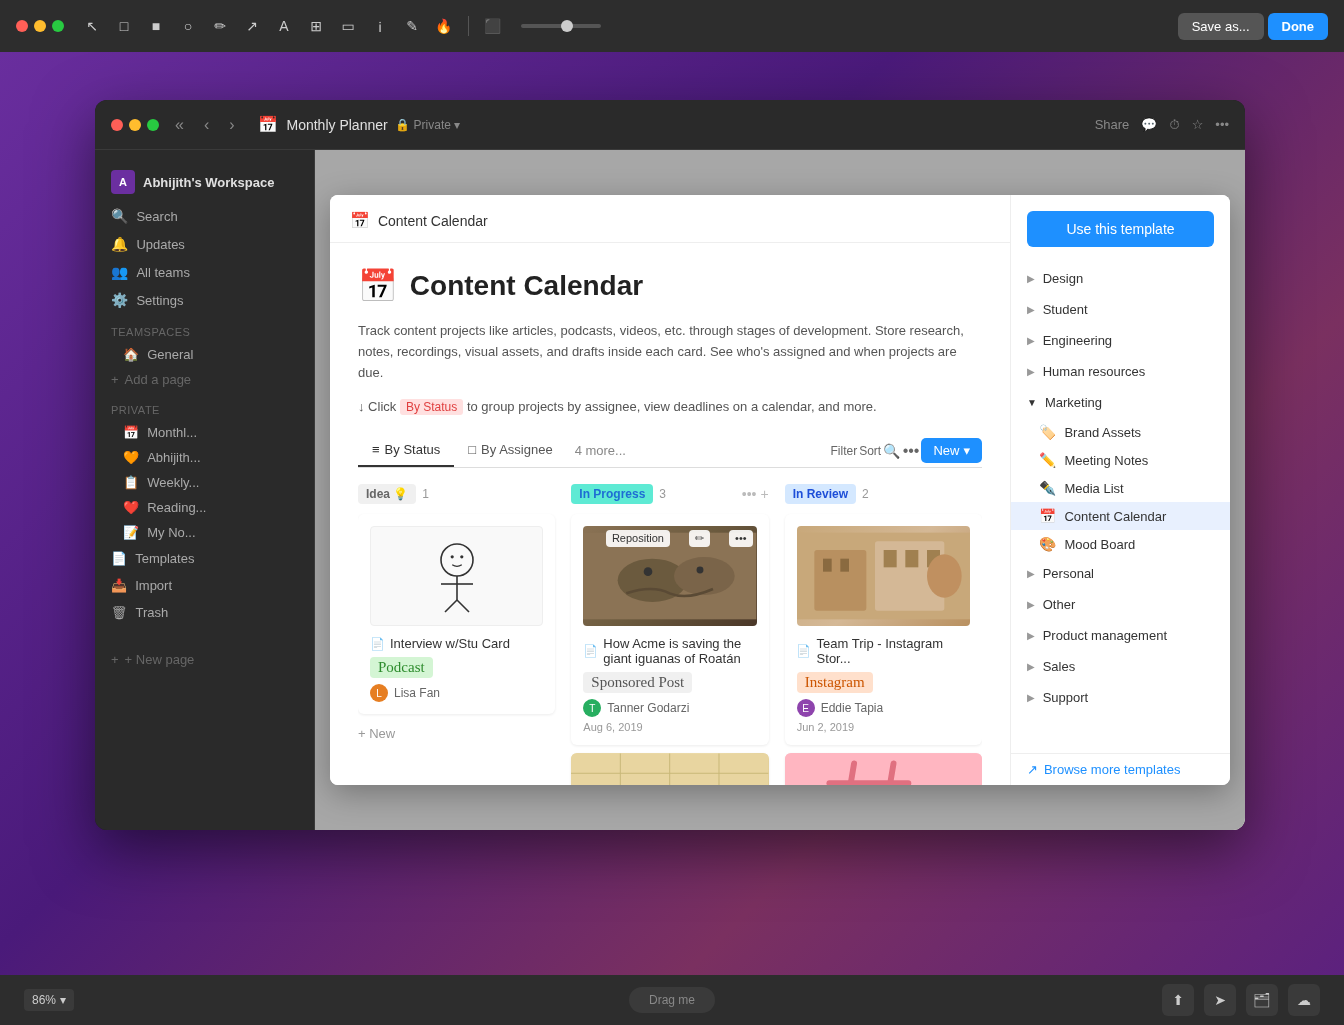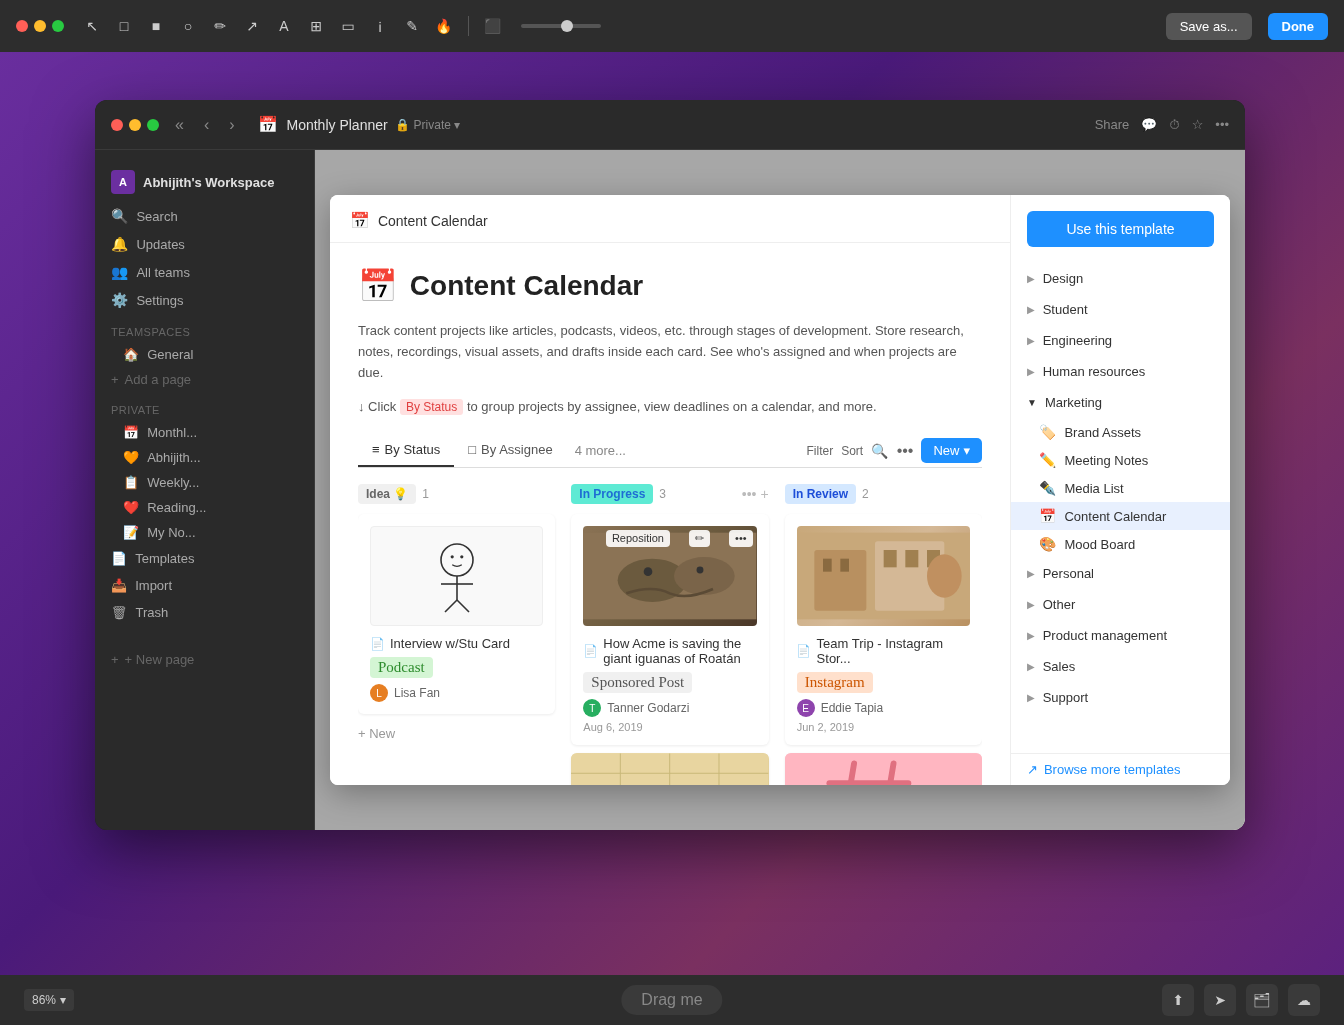"Save as..." .toolbar-right { gap: 16px -> 4px }
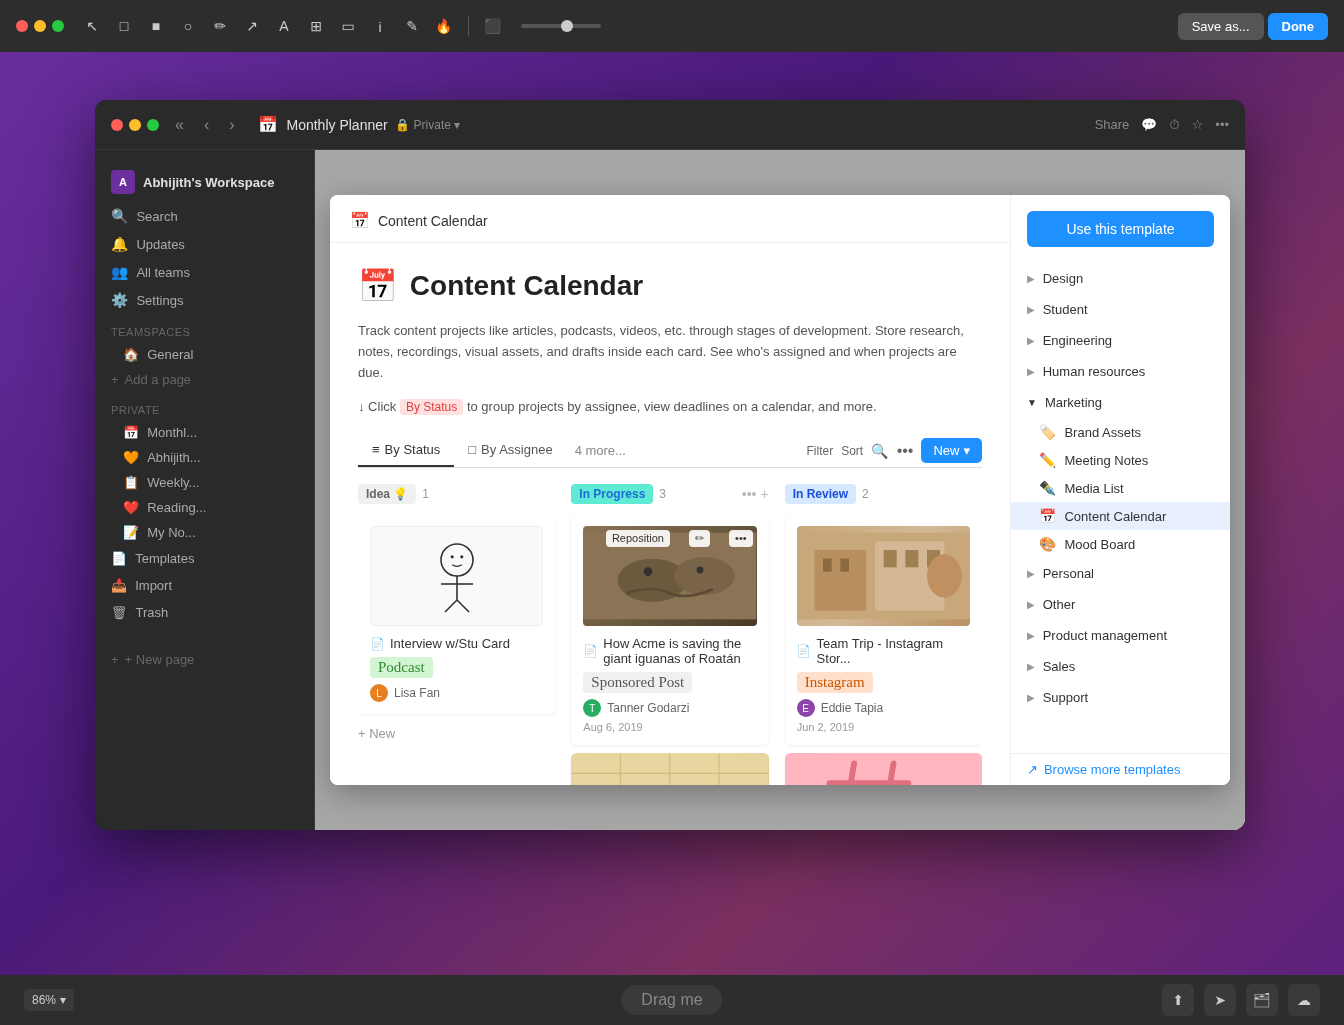"Filter" .view-actions { gap: 8px -> 2px }
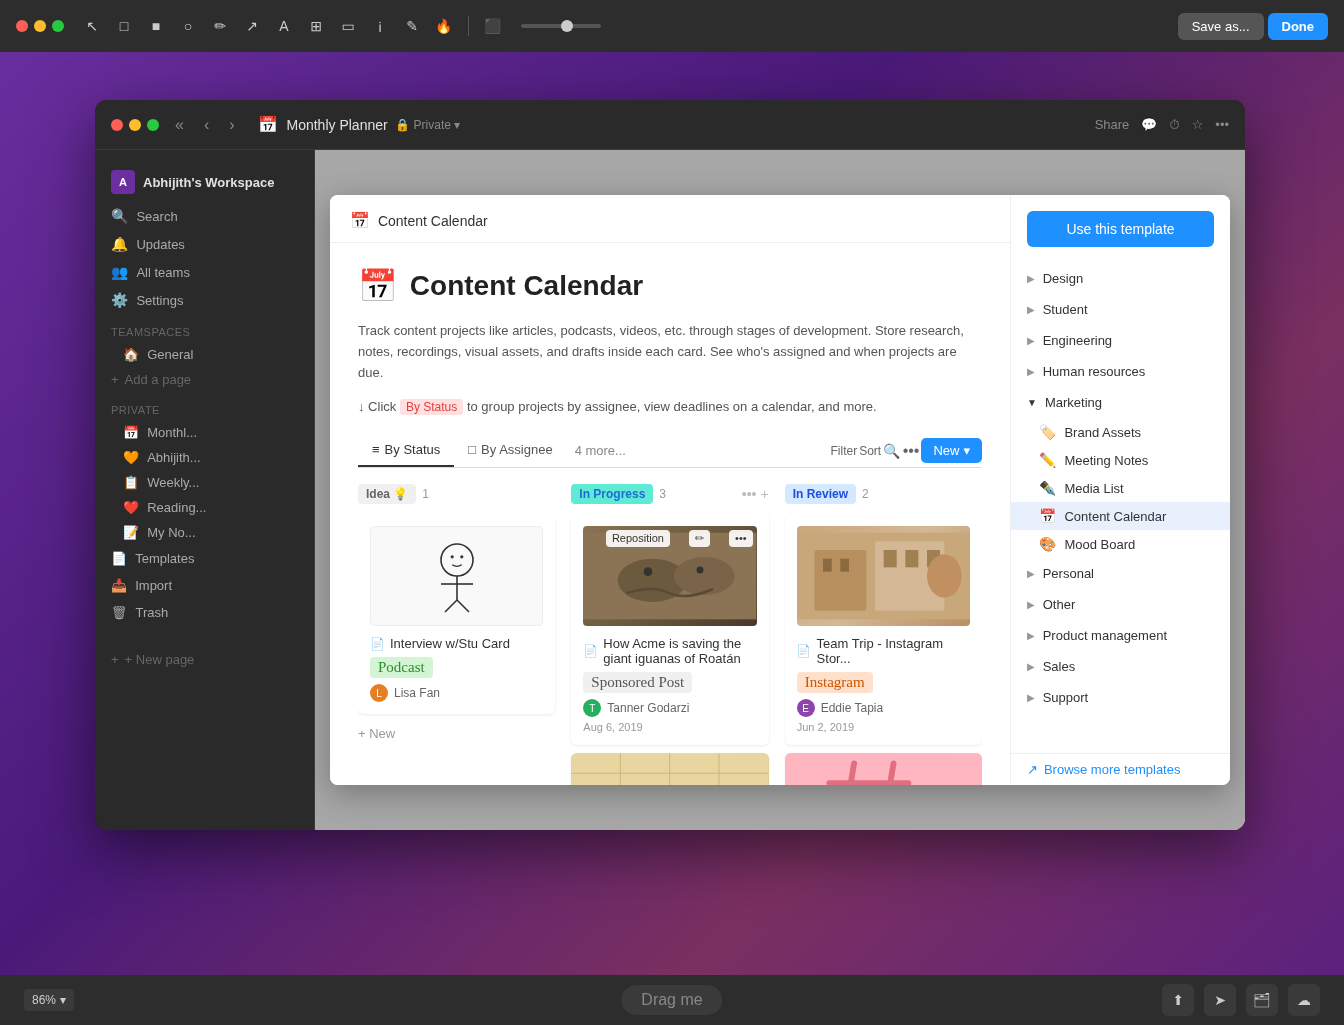"Drag me" .drag-me { font-size: 16px -> 12px }
